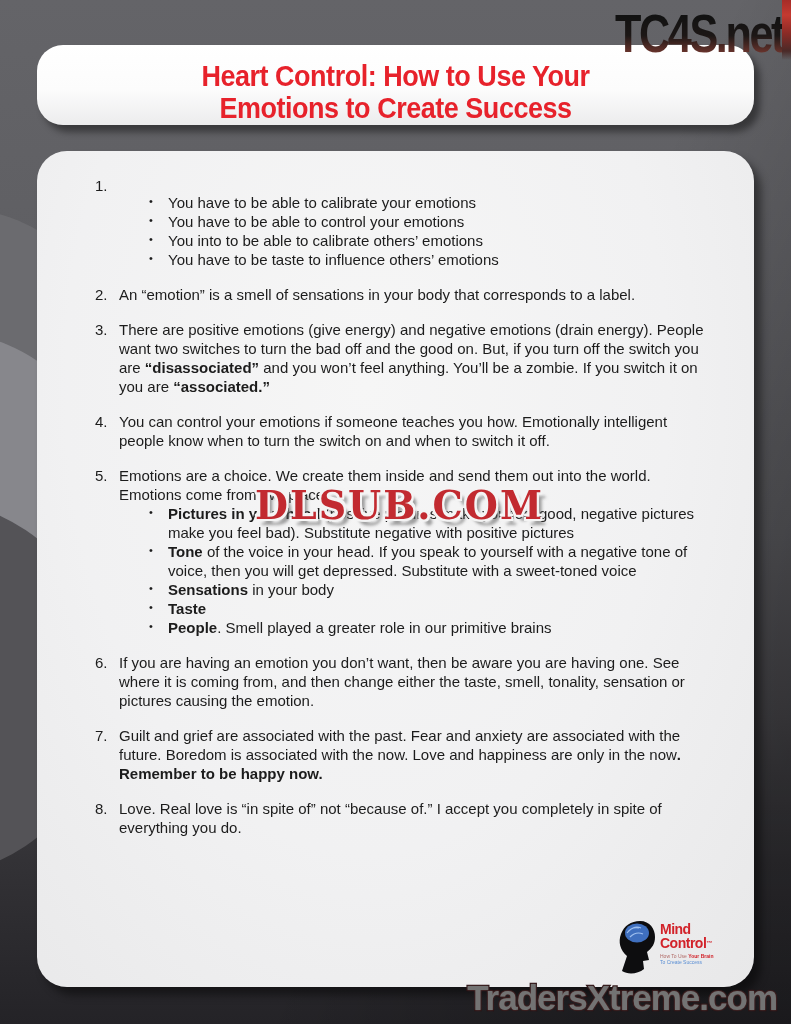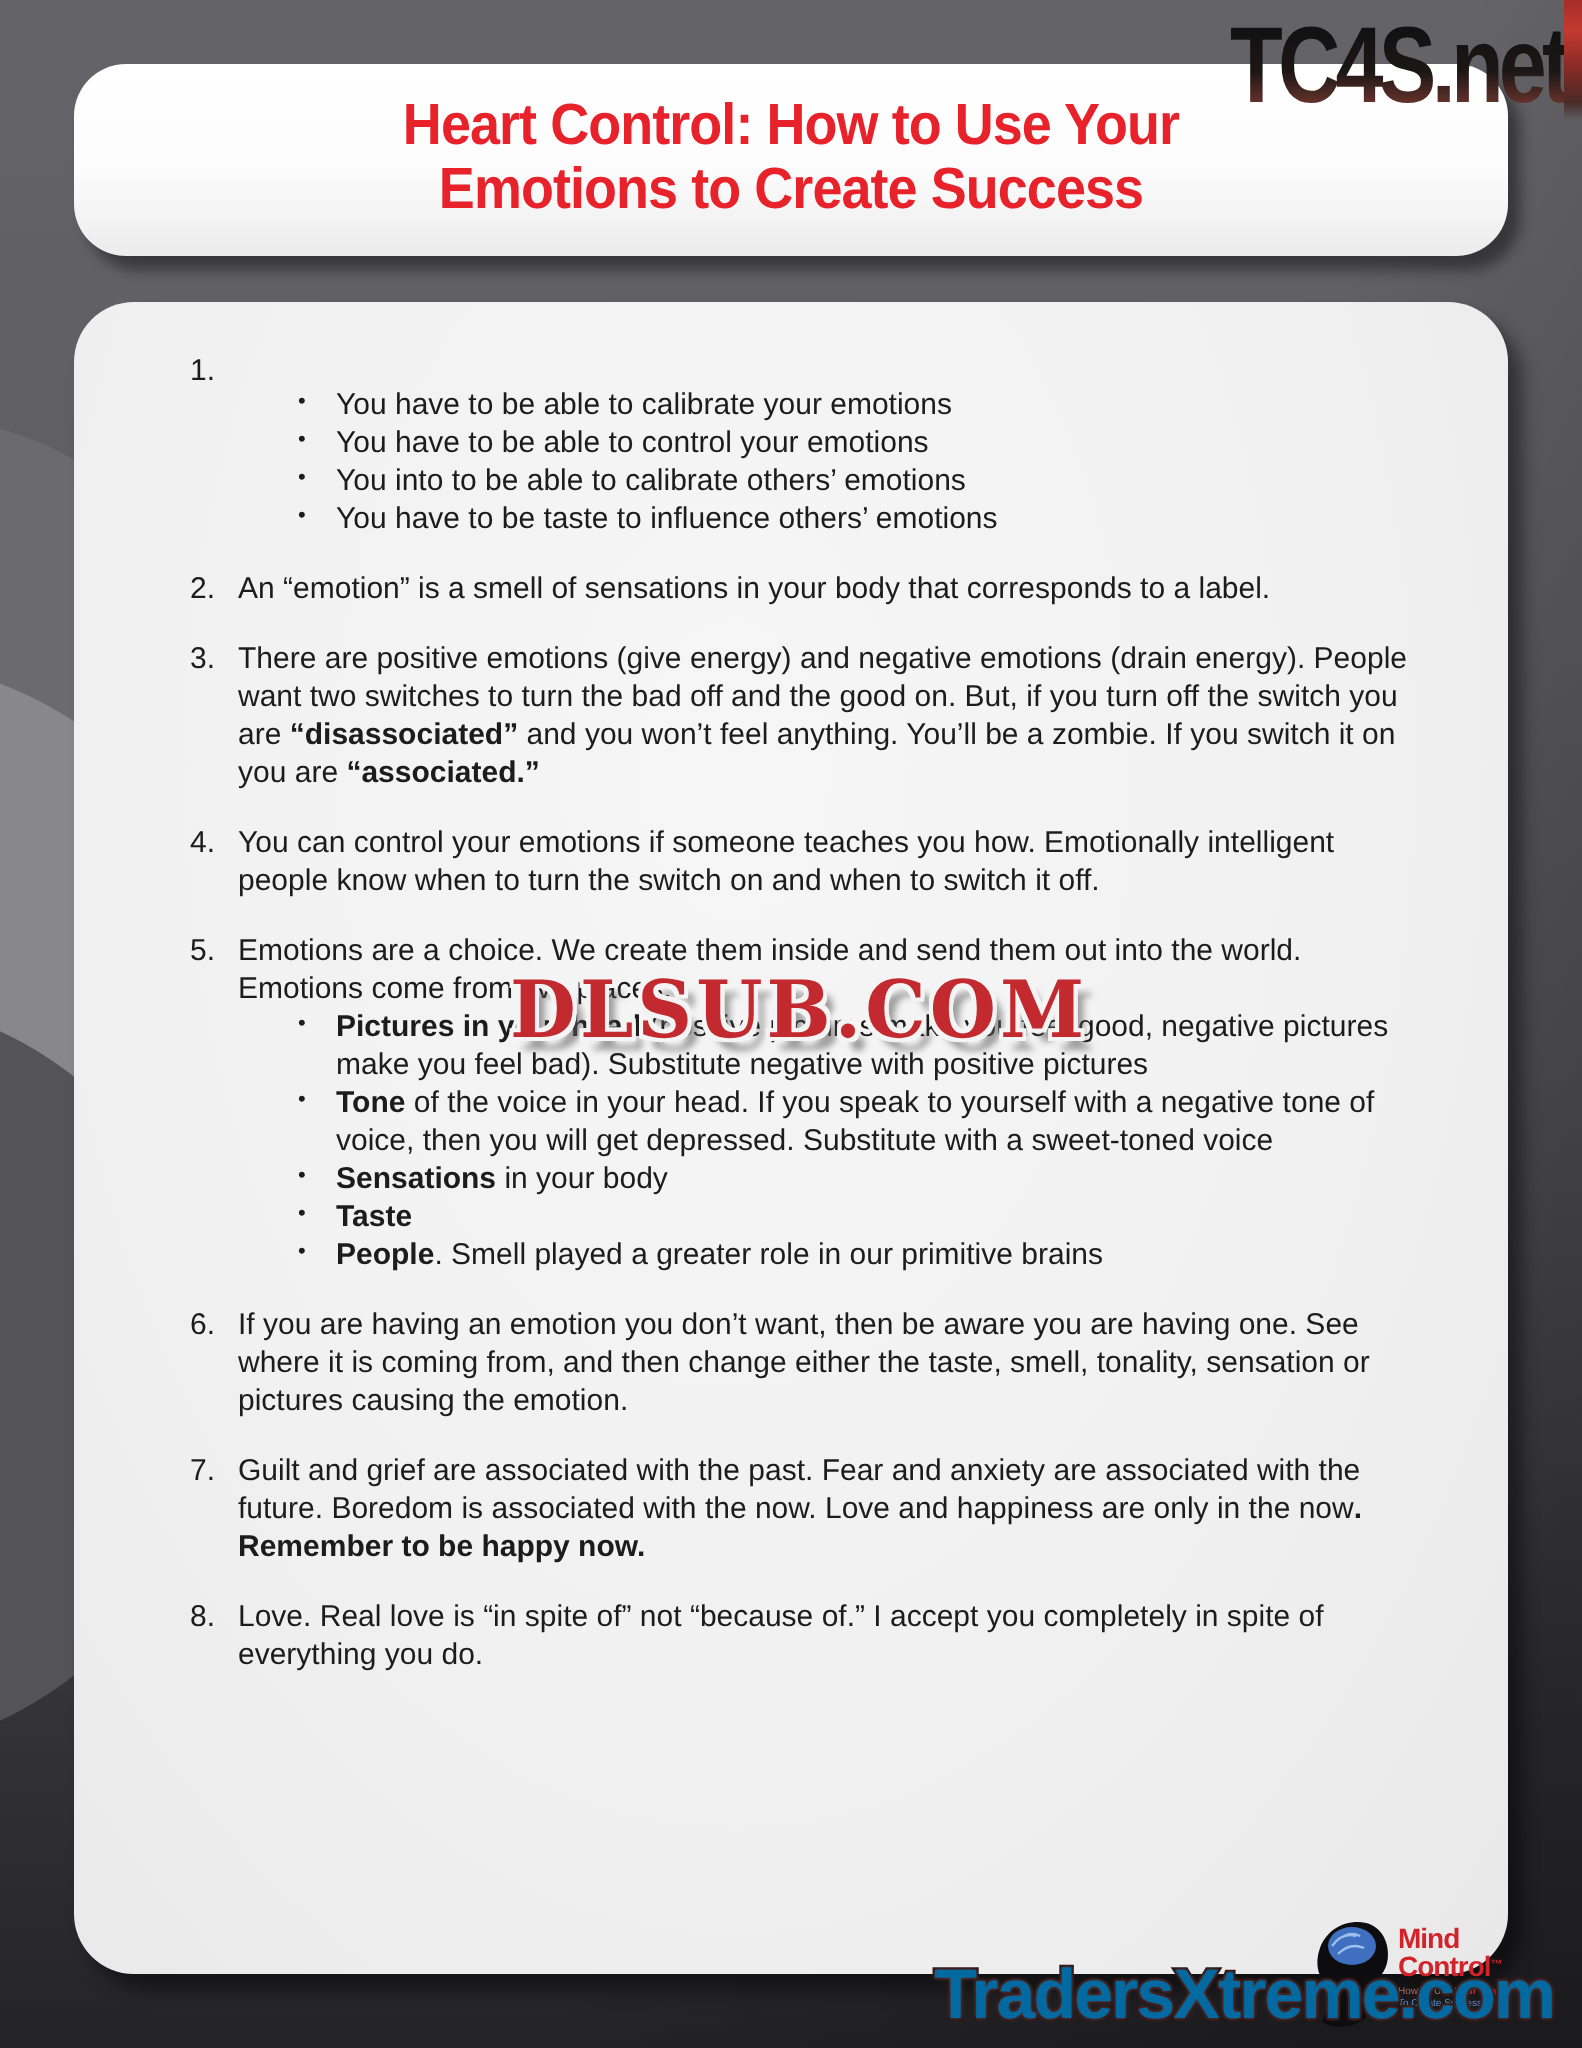"Heart Control: How to Use" .header-card { height: 96px -> 80px; top: 32px -> 45px }
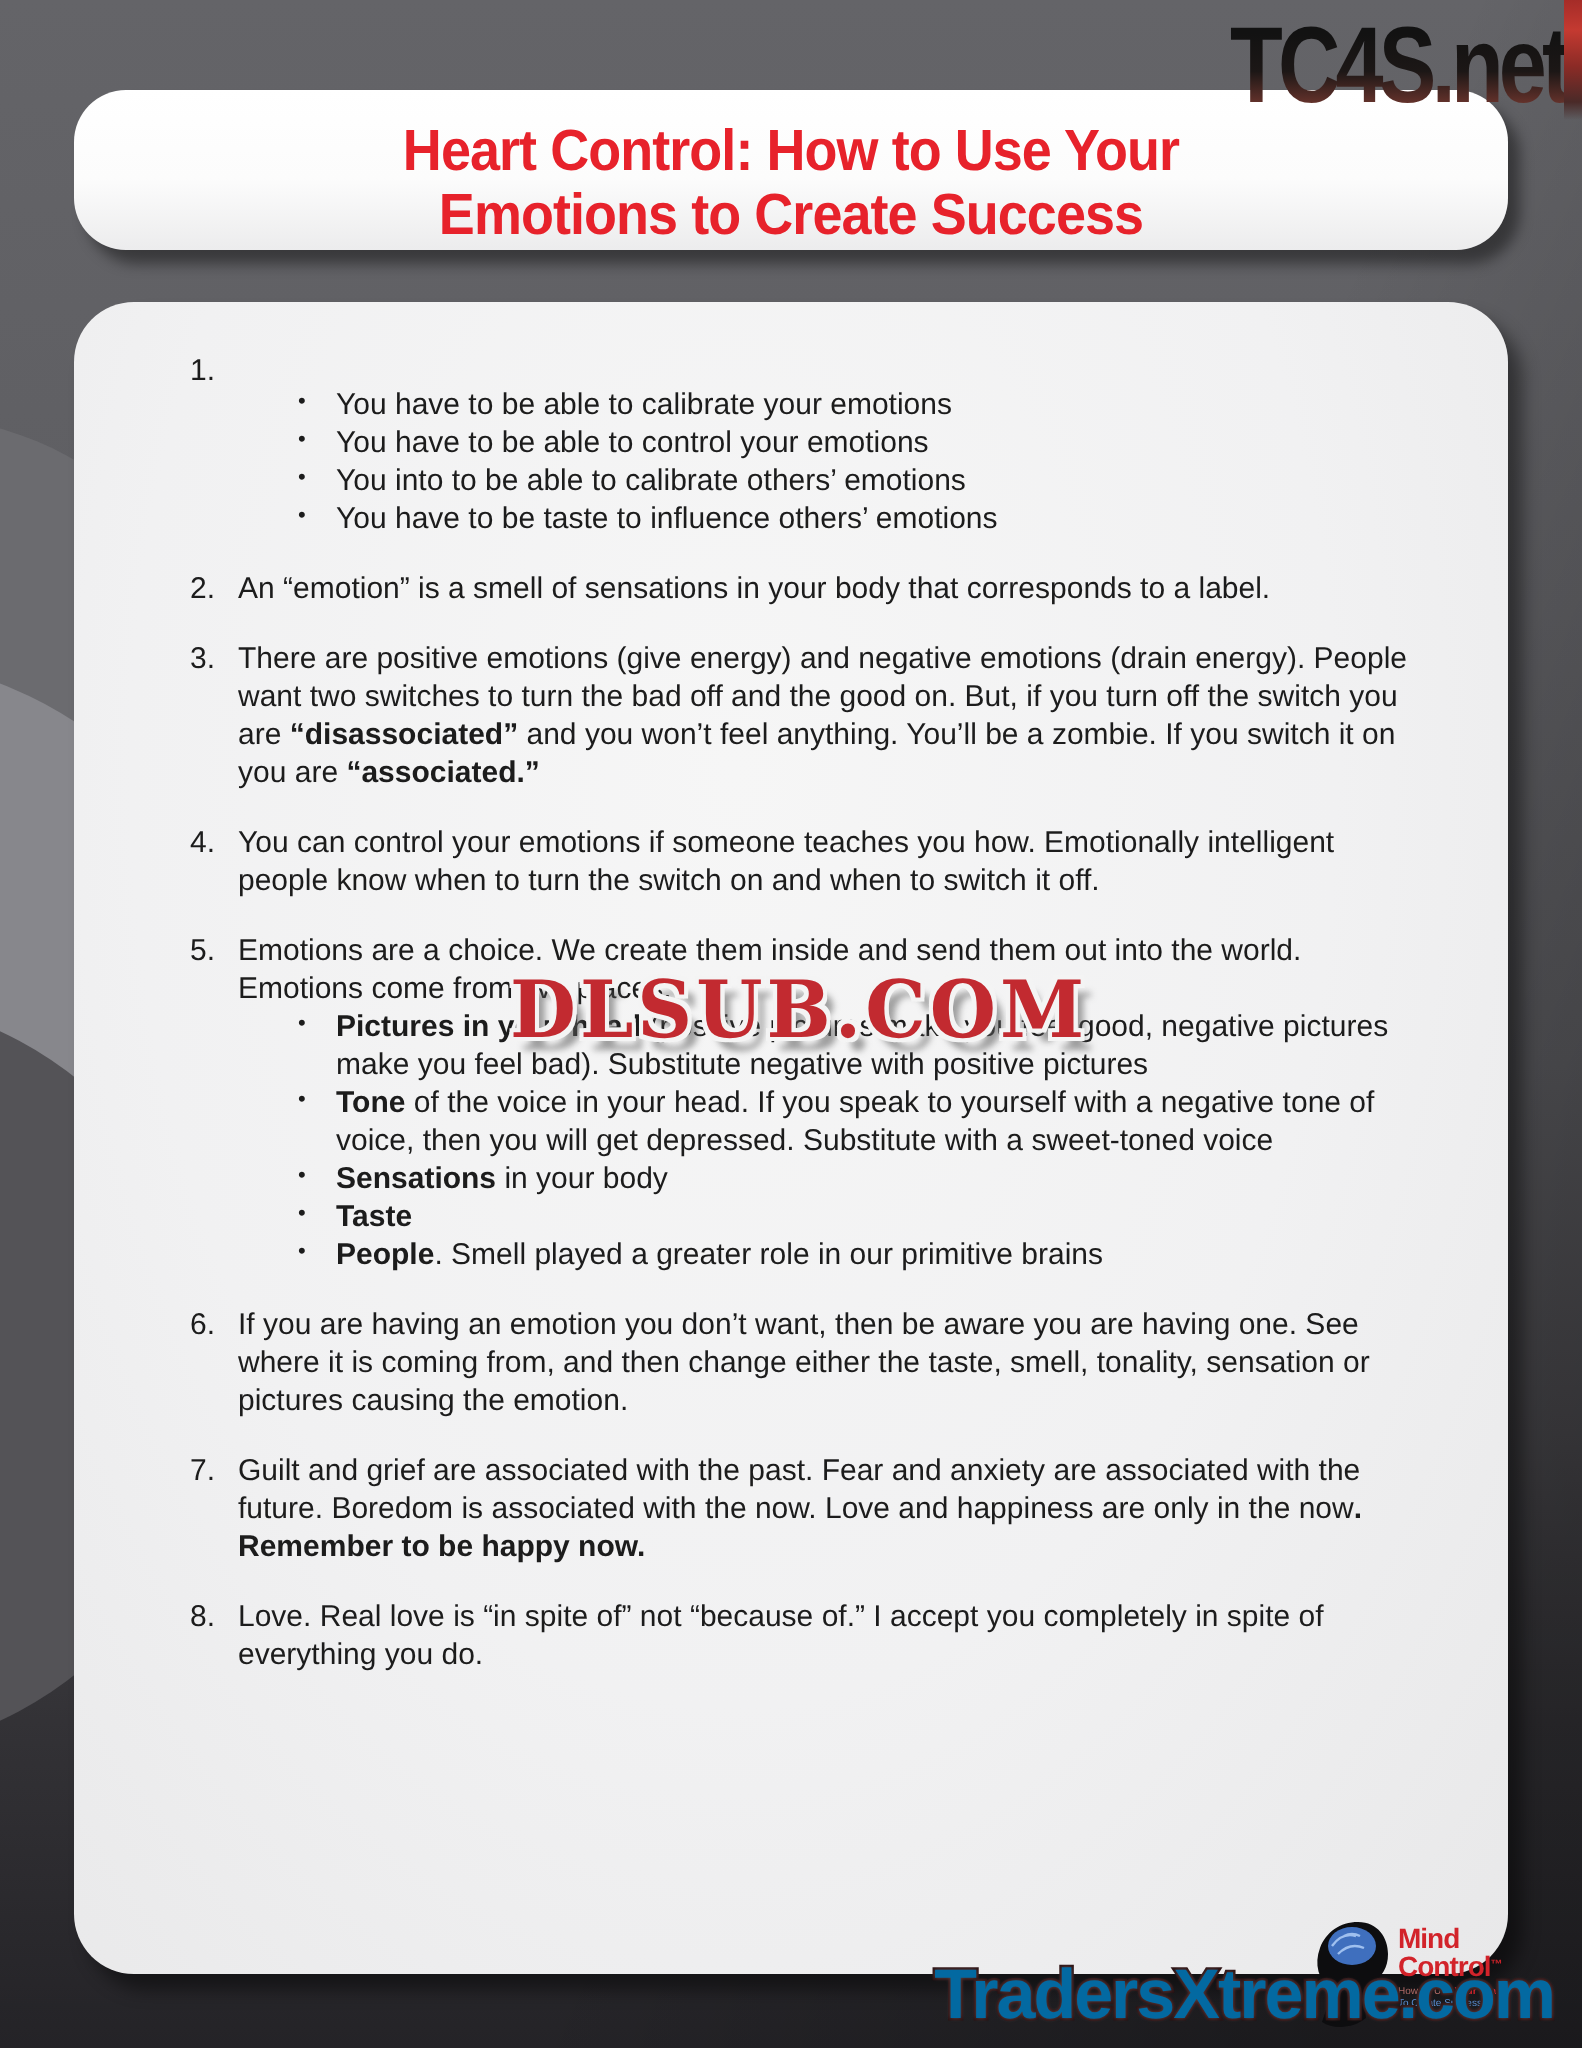"Mind" .mc-logo { left: 655px -> 616px; margin-top: 40px -> none }
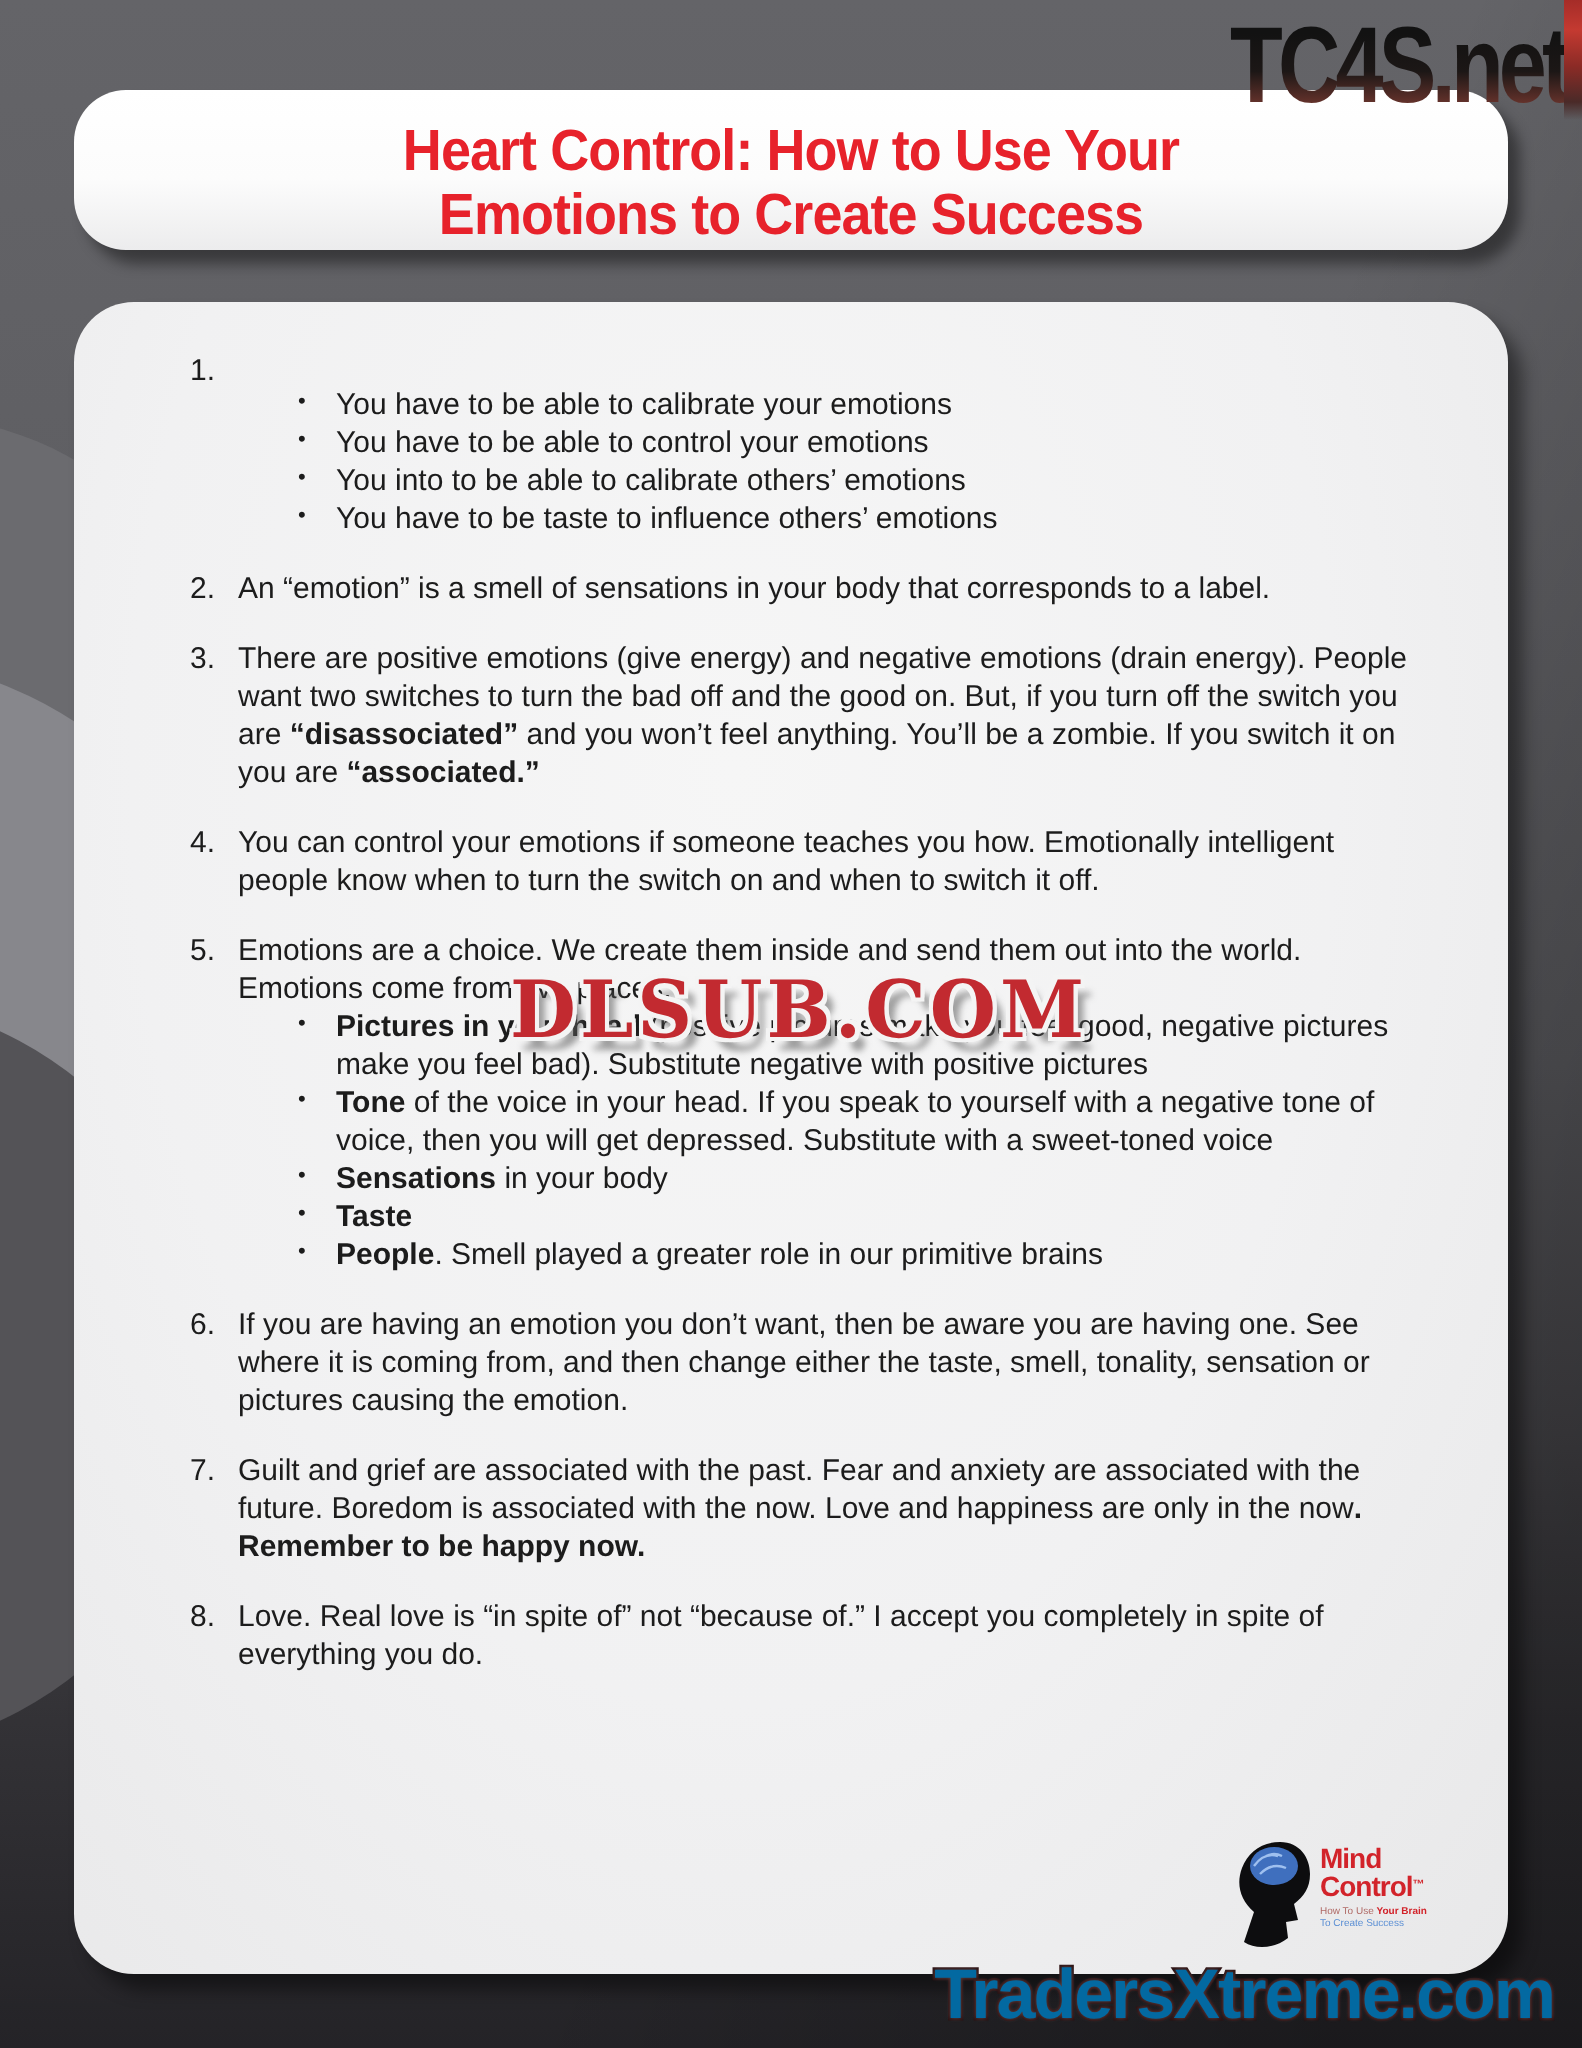"TradersXtreme.com" div.footer-site { color: #0369a1 -> #737373 }
